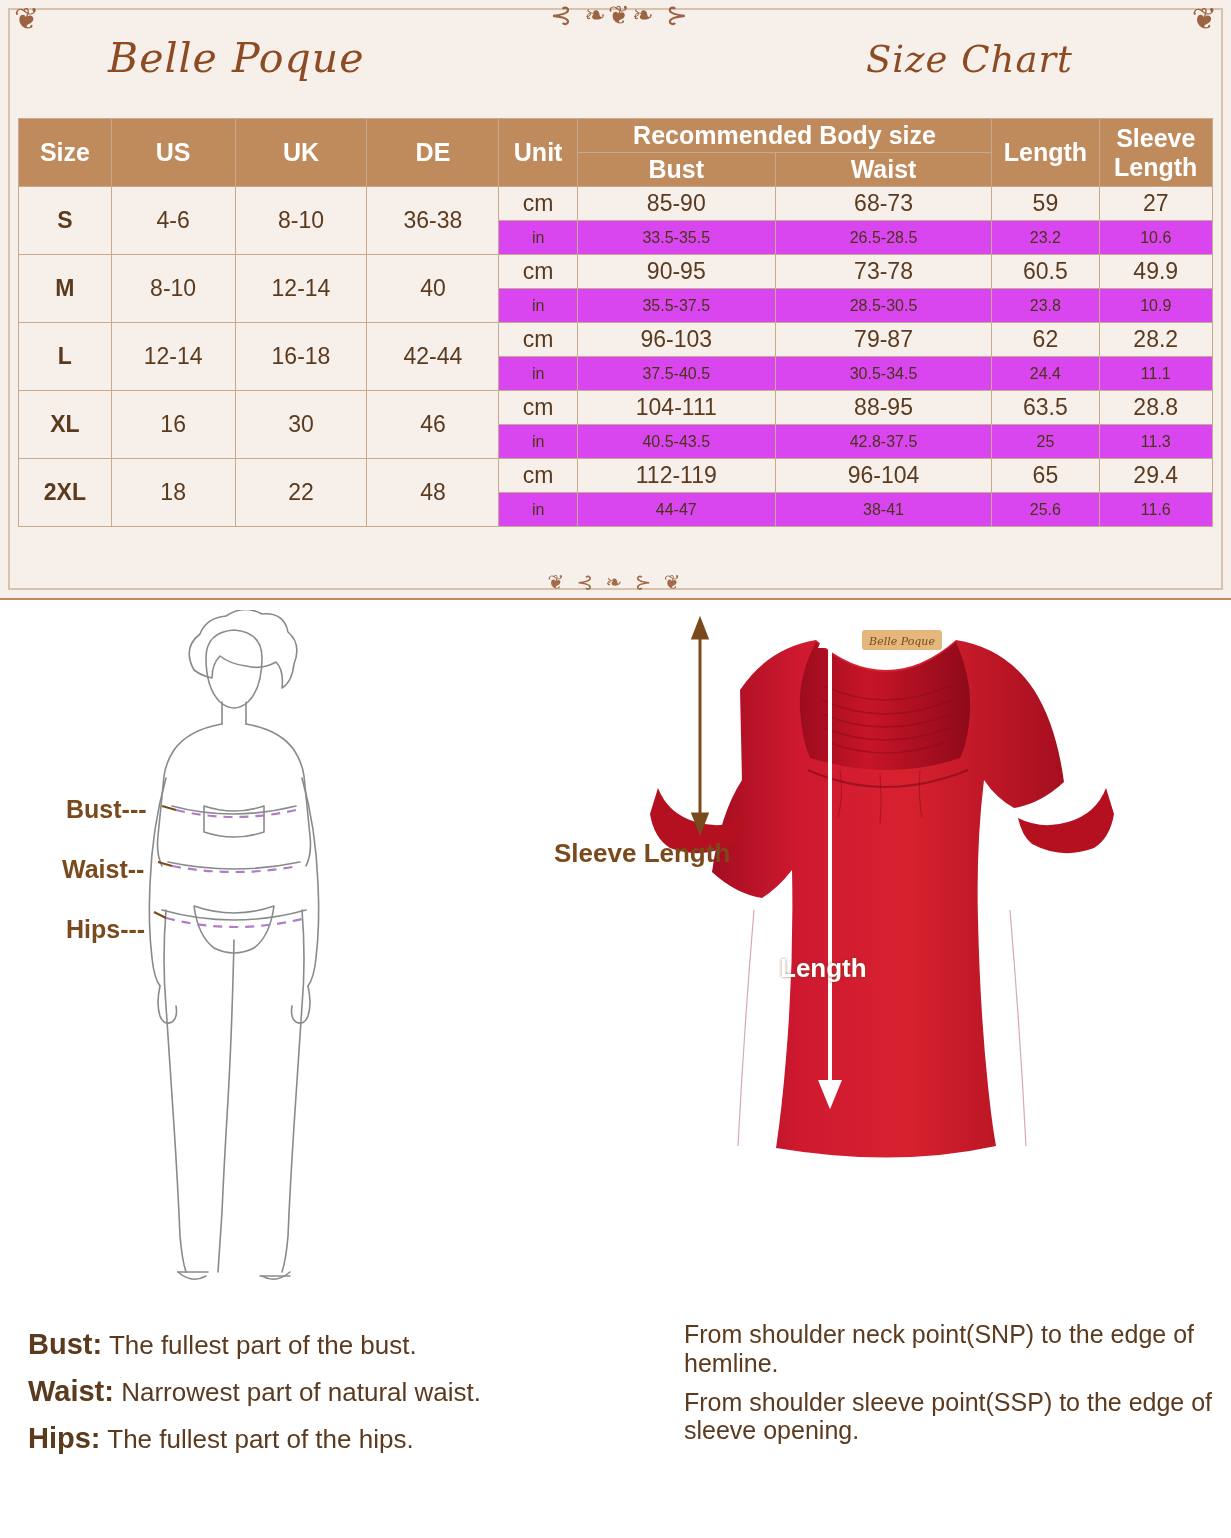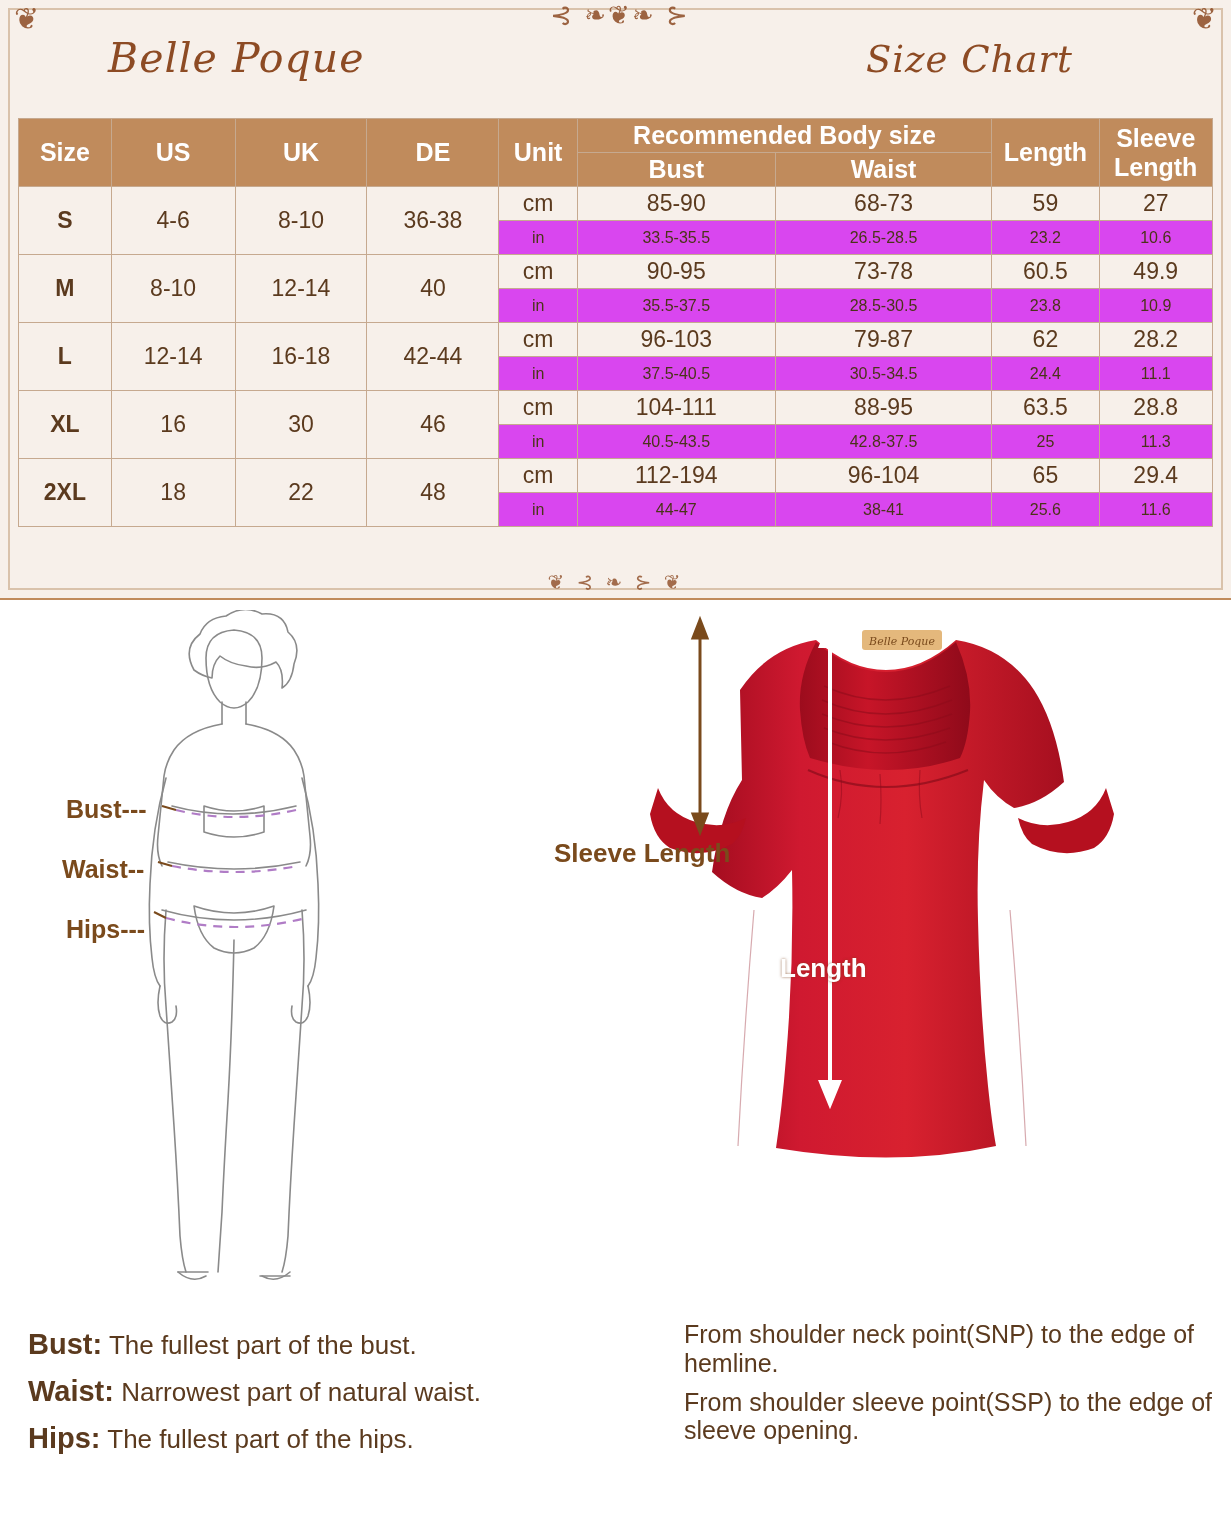"112-194" td { text: 112-194 -> 112-119 }
